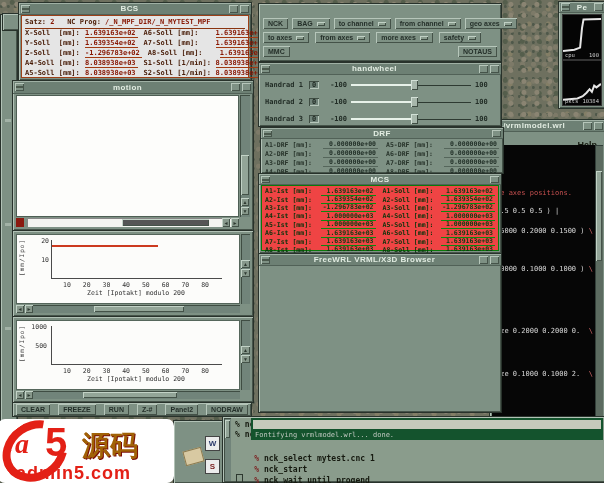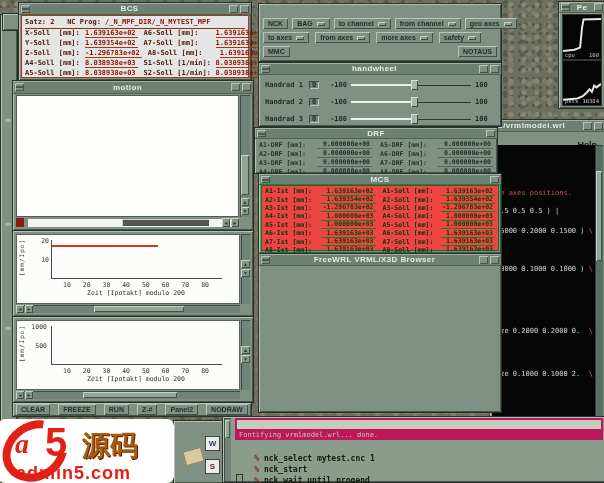"DRF" div.win { left: 254px -> 260px }
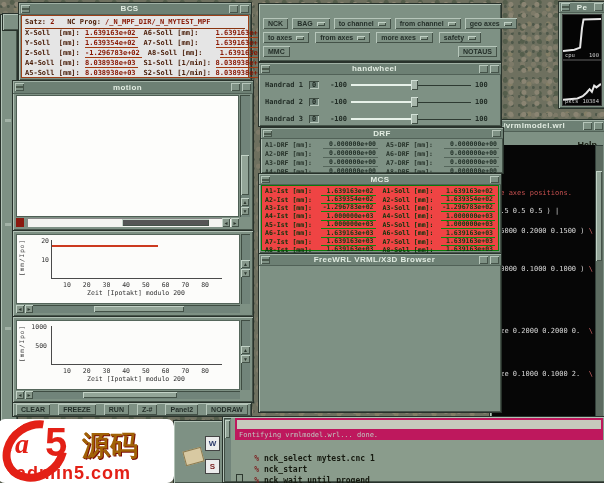"Fontifying vrmlmodel.wrl... done." div { background: #be185d -> #14532d; left: 12px -> 28px }
